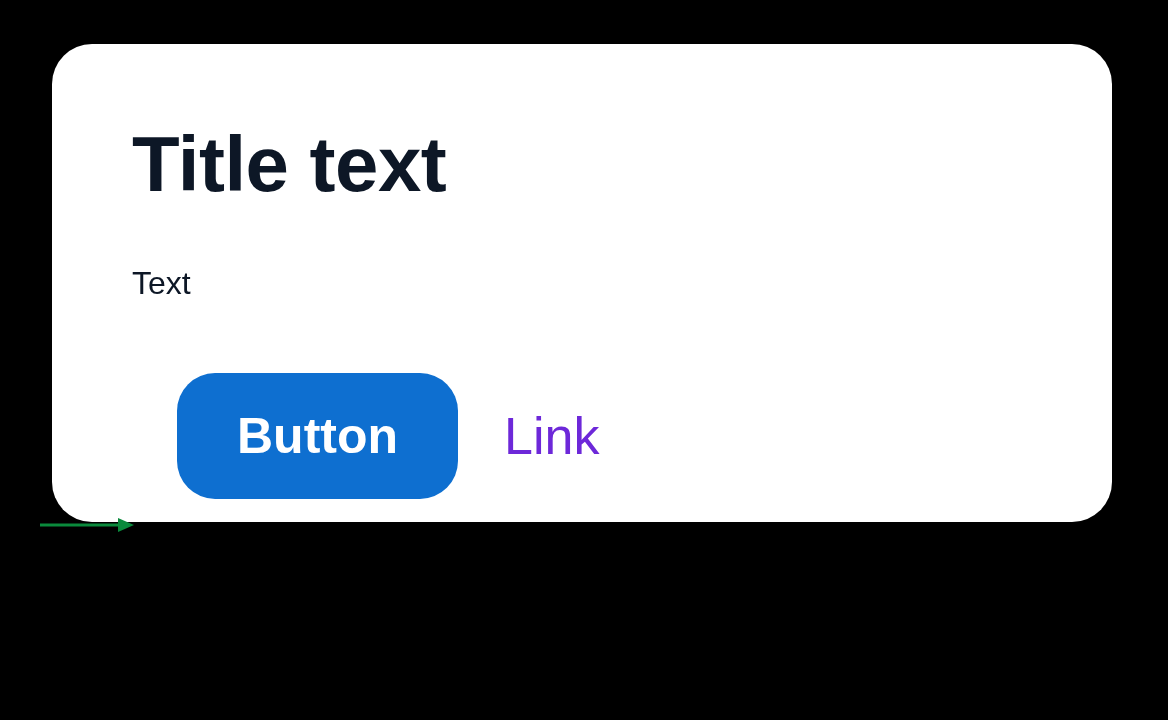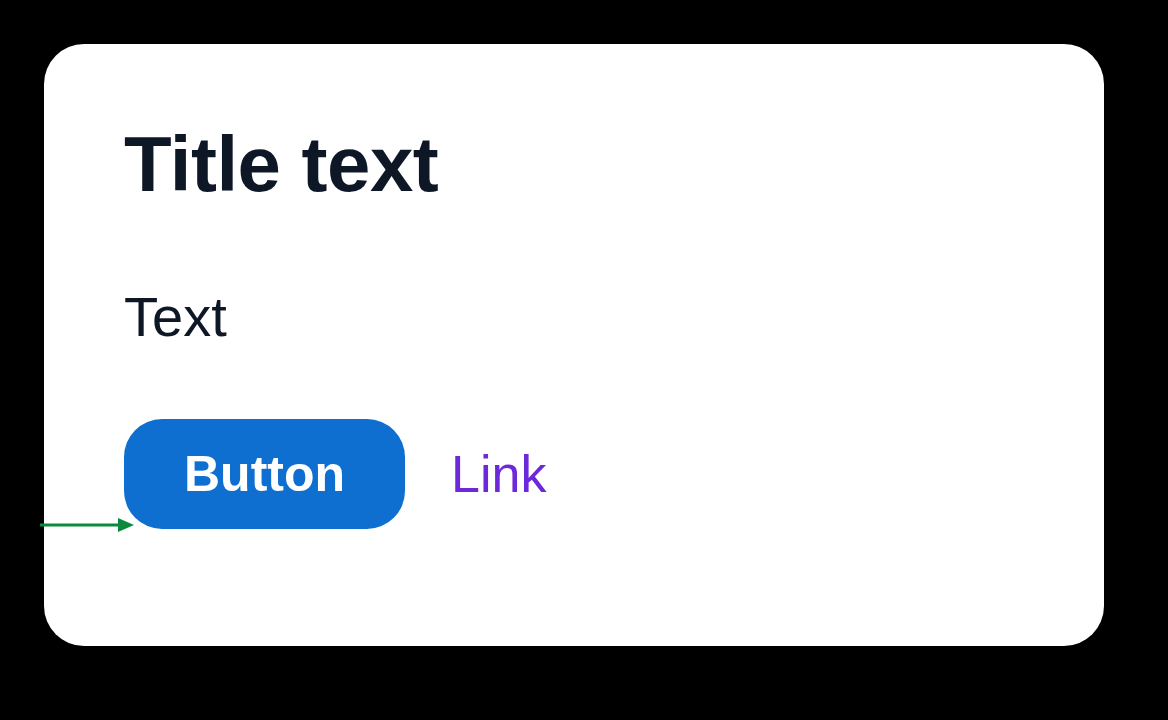"Title text" .card { height: 602px -> 478px; left: 44px -> 52px }
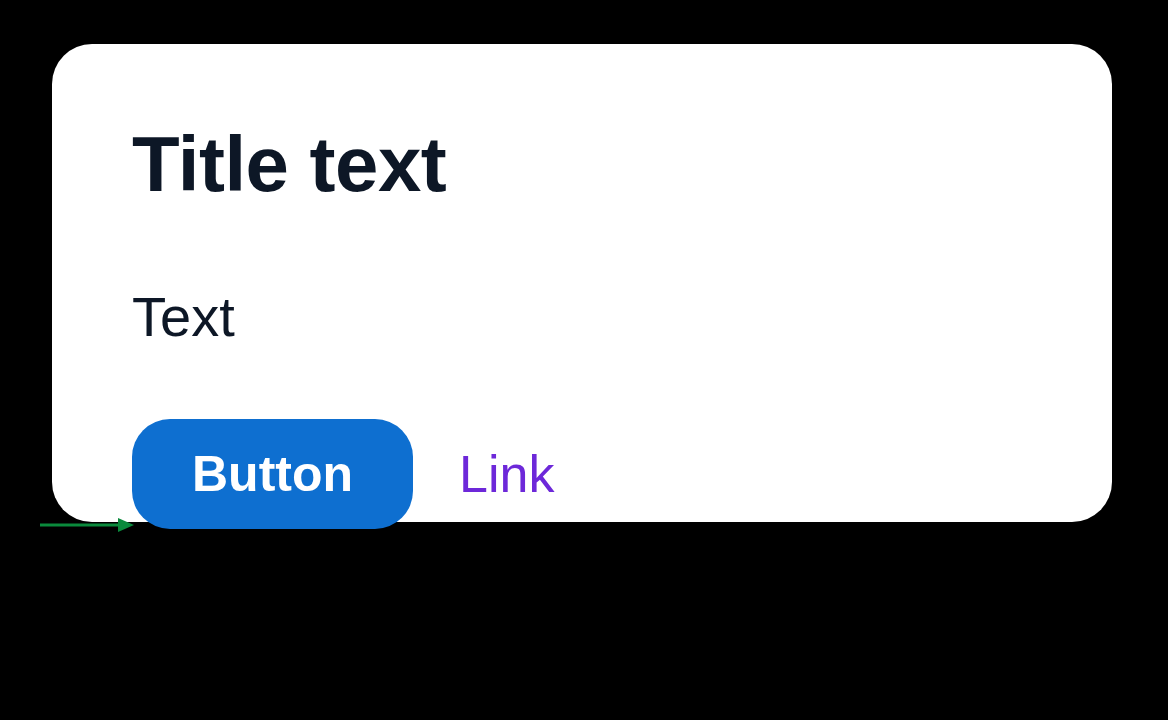"Text" .body-text { font-size: 56px -> 32px; margin-top: 80px -> 60px }
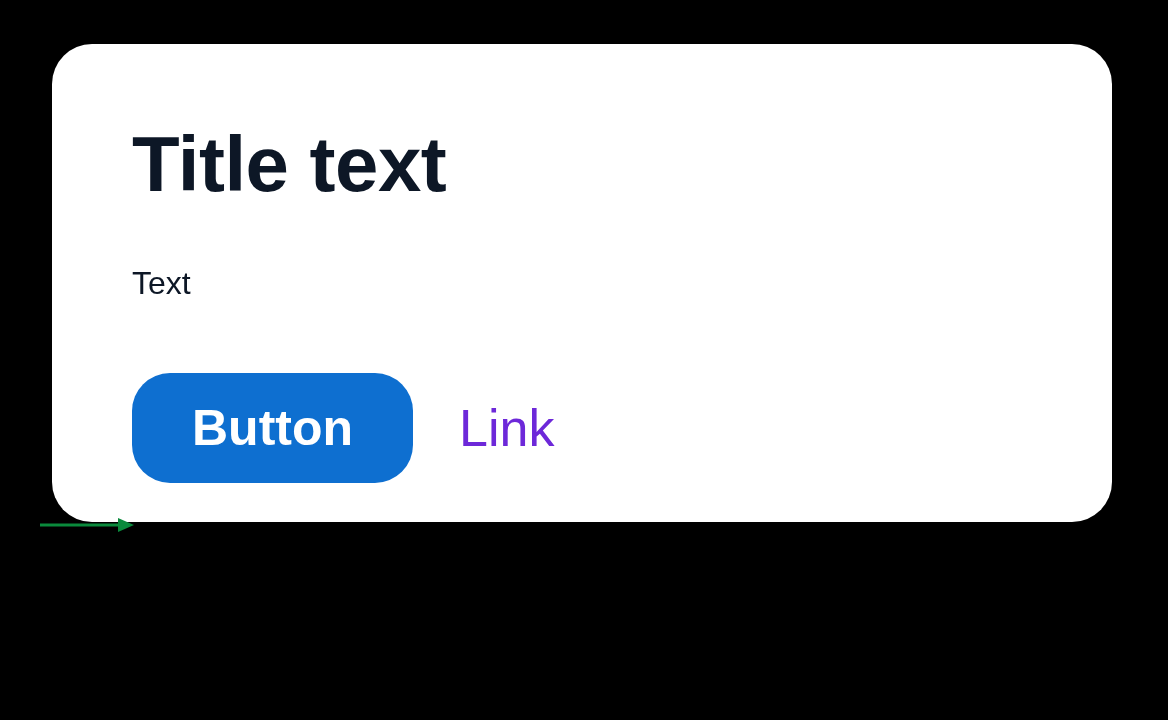"Button" .primary-button { margin-left: none -> 45px; padding: 30px 60px -> 38px 60px }
